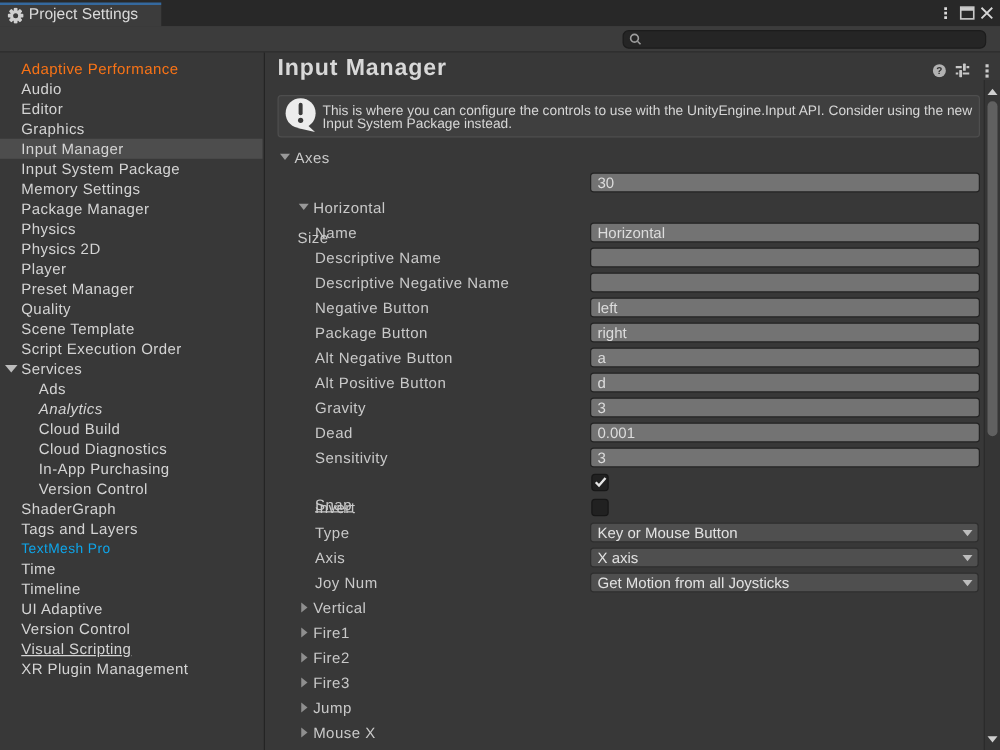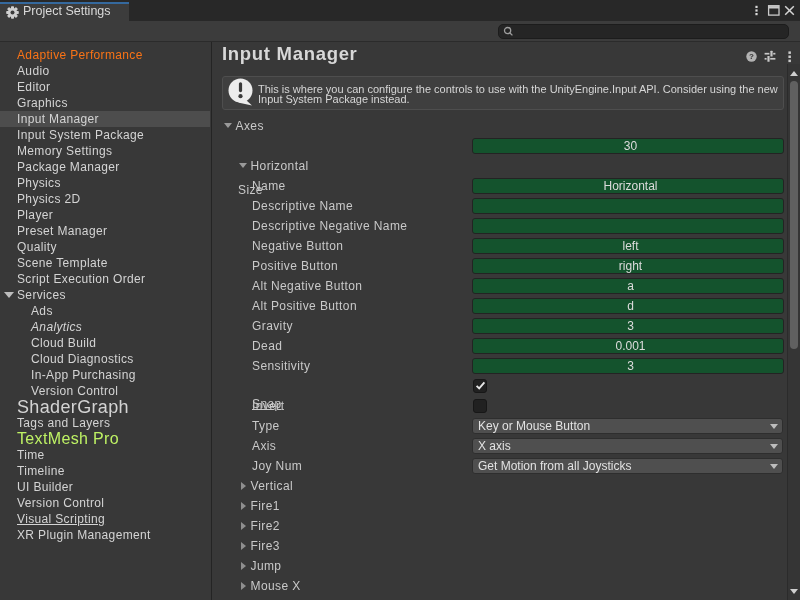"30" .fld { background: #14532d -> #737373; text-align: center -> none }
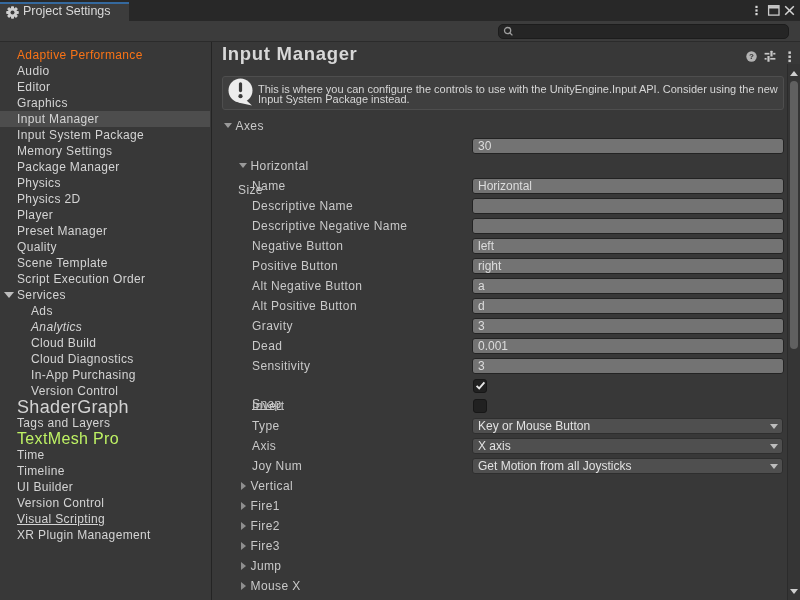"Positive Button" div.lbl { text: Positive -> Package }
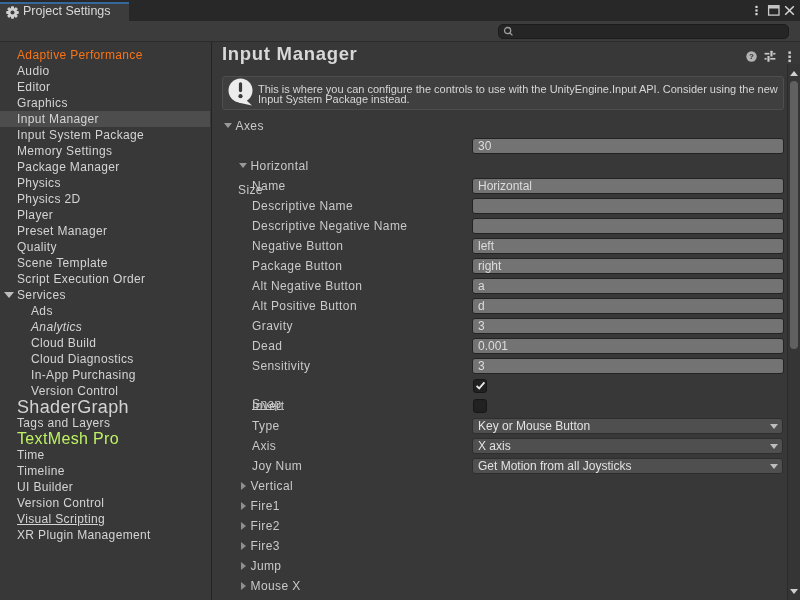"ShaderGraph" div.abs { font-size: 18px -> 12px }
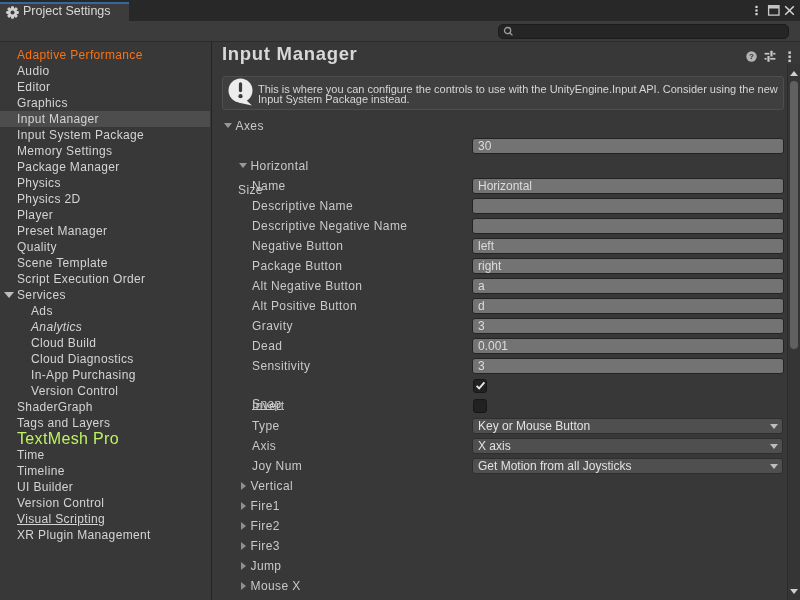"TextMesh Pro" div.abs { color: #bef264 -> #0ea5e9; font-size: 16px -> 11px }
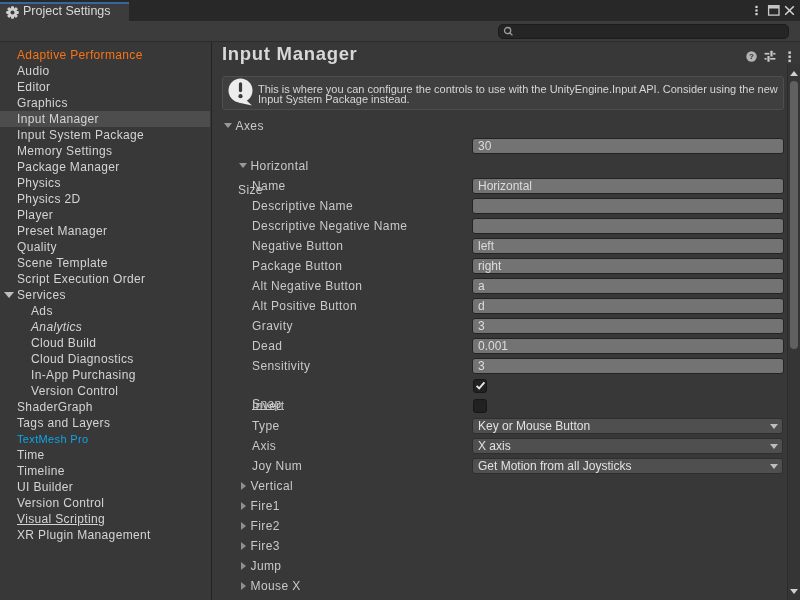"UI Builder" div.abs { text: Builder -> Adaptive }
